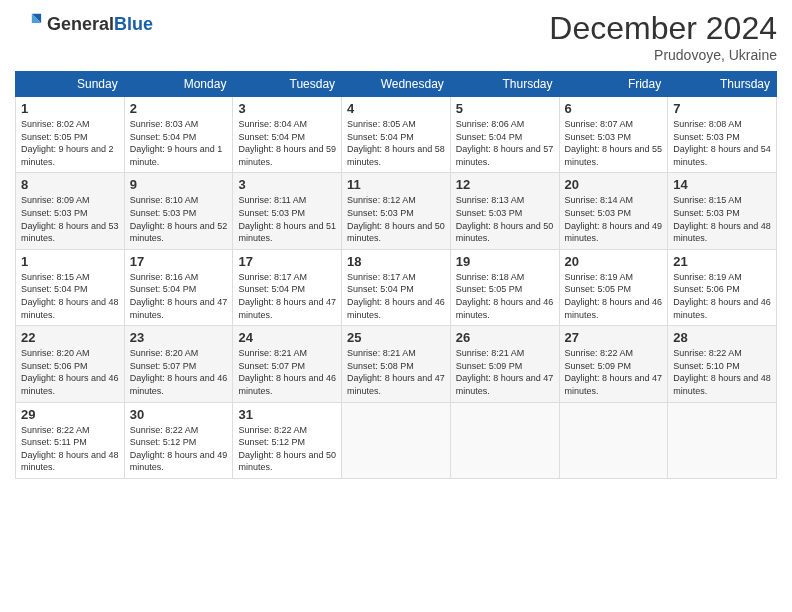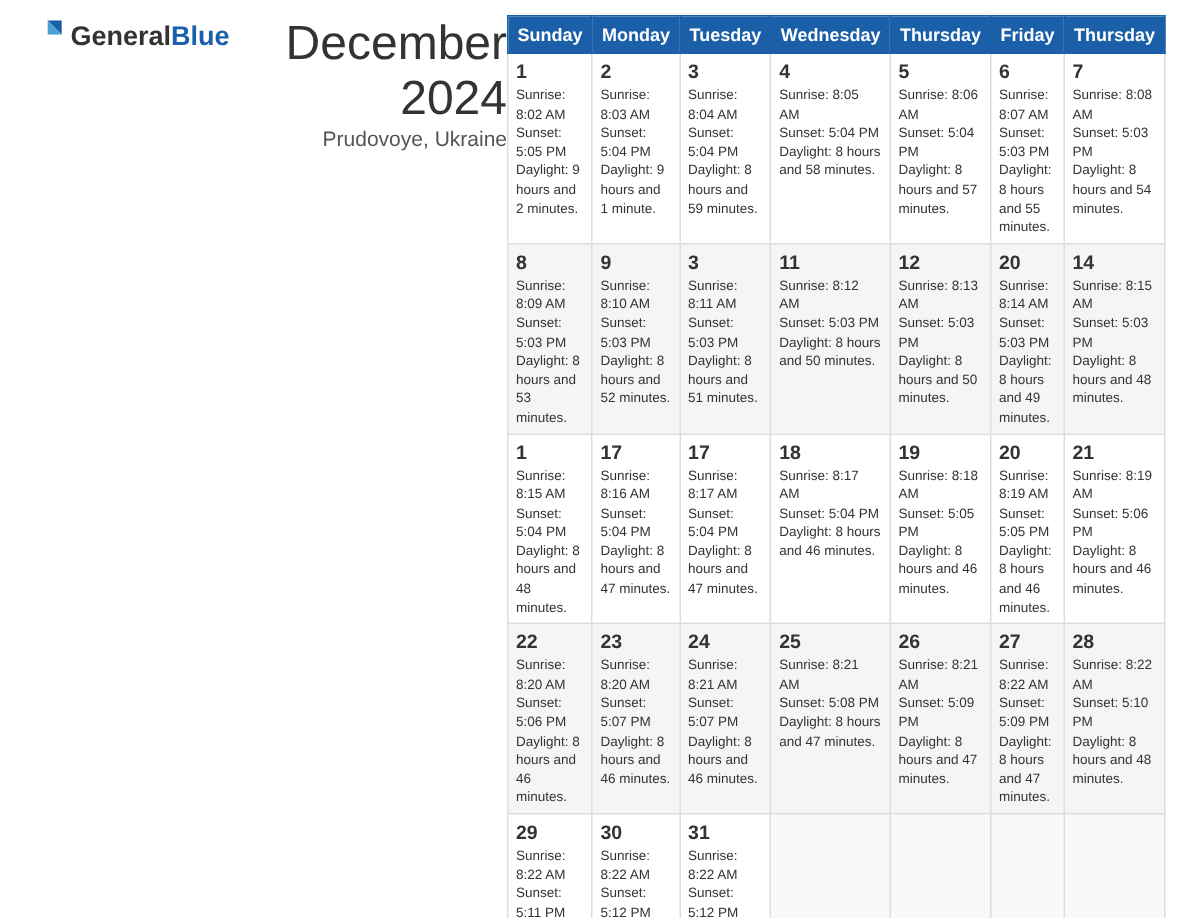"GeneralBlue" .page { flex-direction: none -> column }
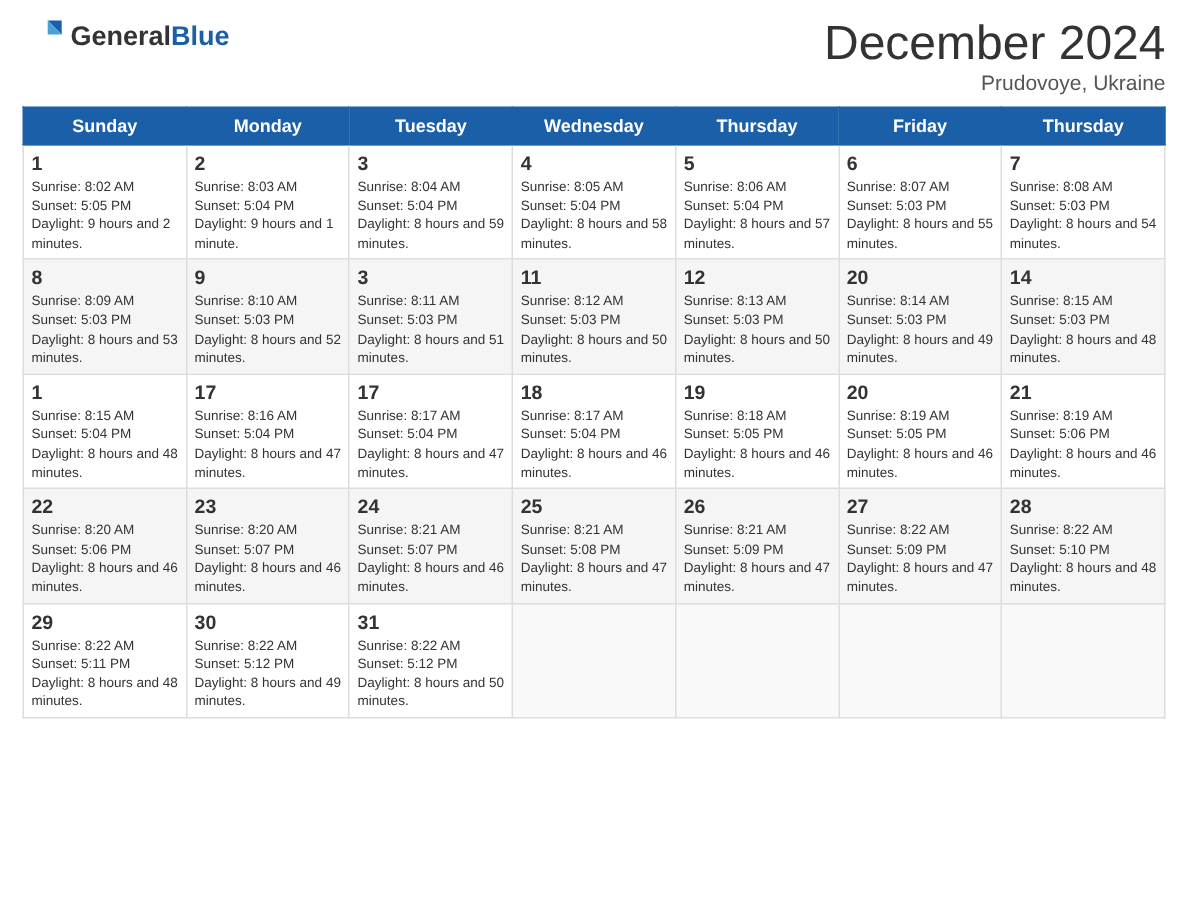"Sunday" thead tr th { font-weight: bold -> normal; text-align: center -> right }
